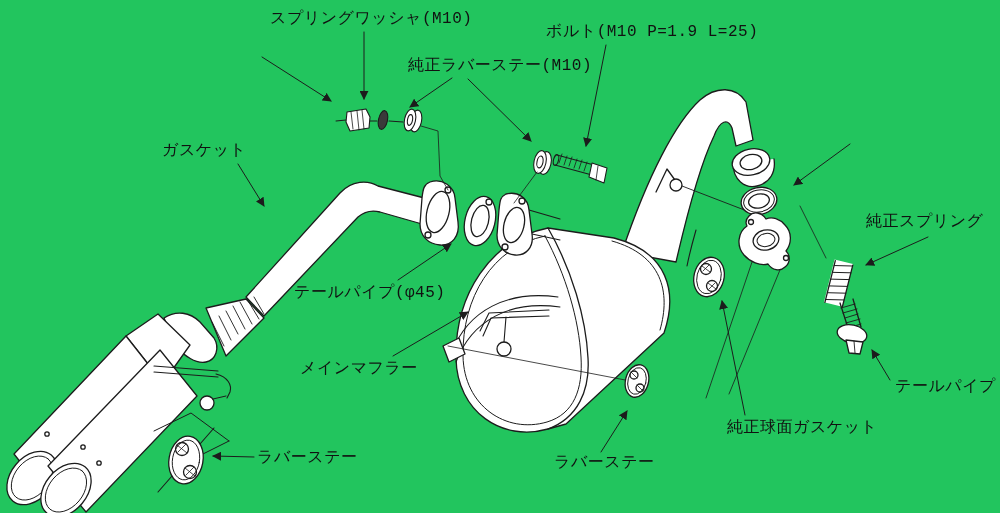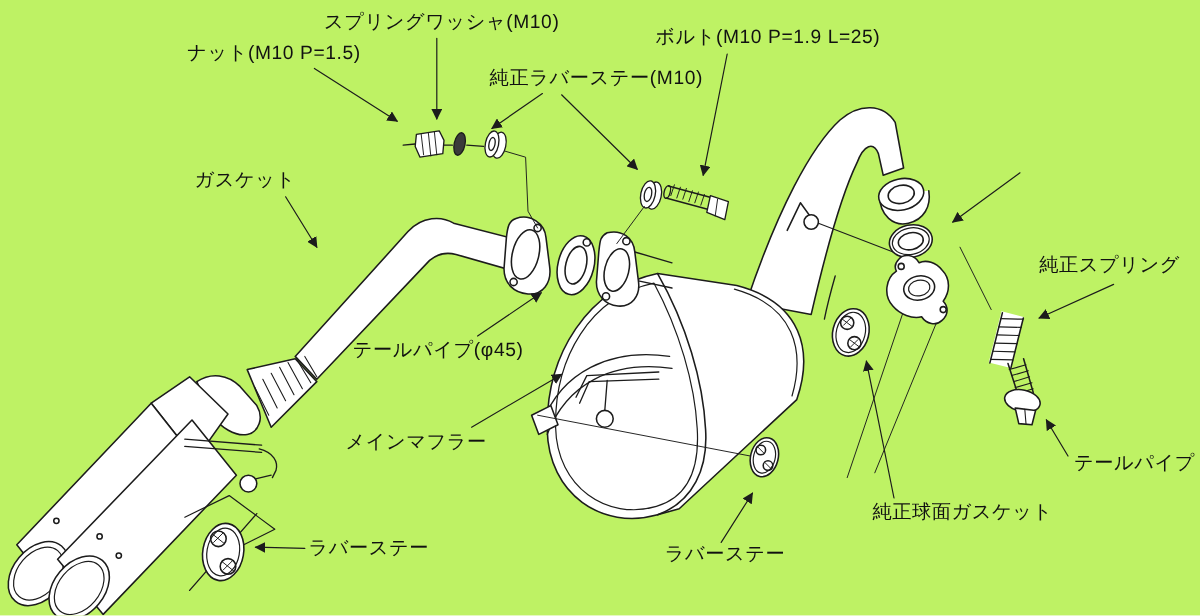"スプリングワッシャ(M10)" #stage { background: #bef264 -> #22c55e; font-family: Liberation Sans, sans-serif -> Liberation Mono, monospace }
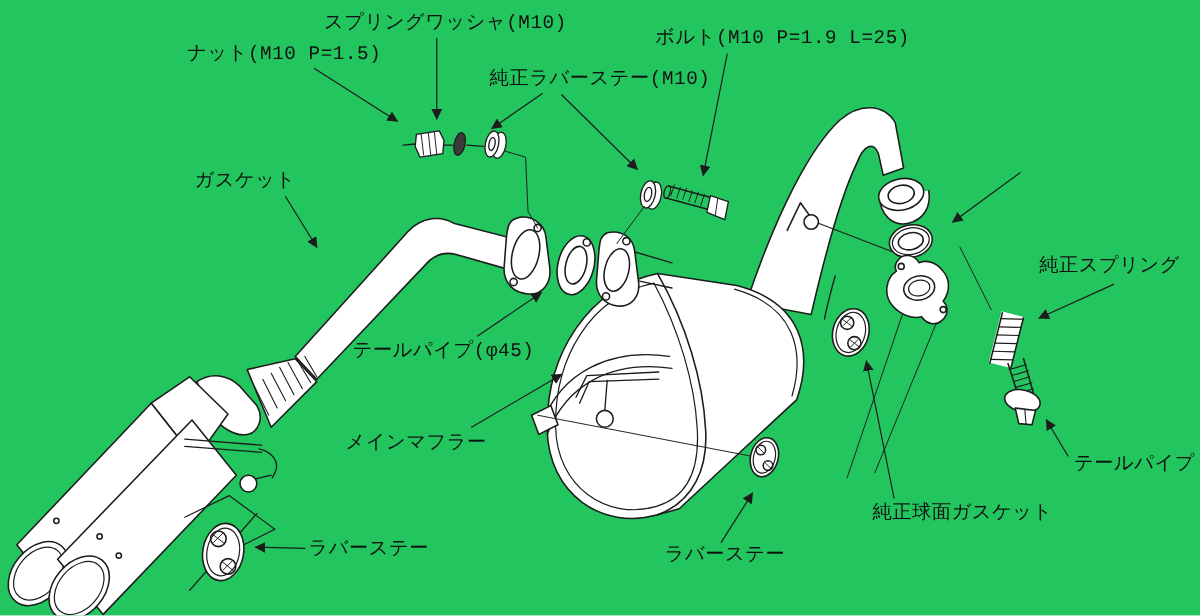"ナット(M10 P=1.5)" div.lbl { html: <div>ナット(M10 P=1.5)</div> -> none }
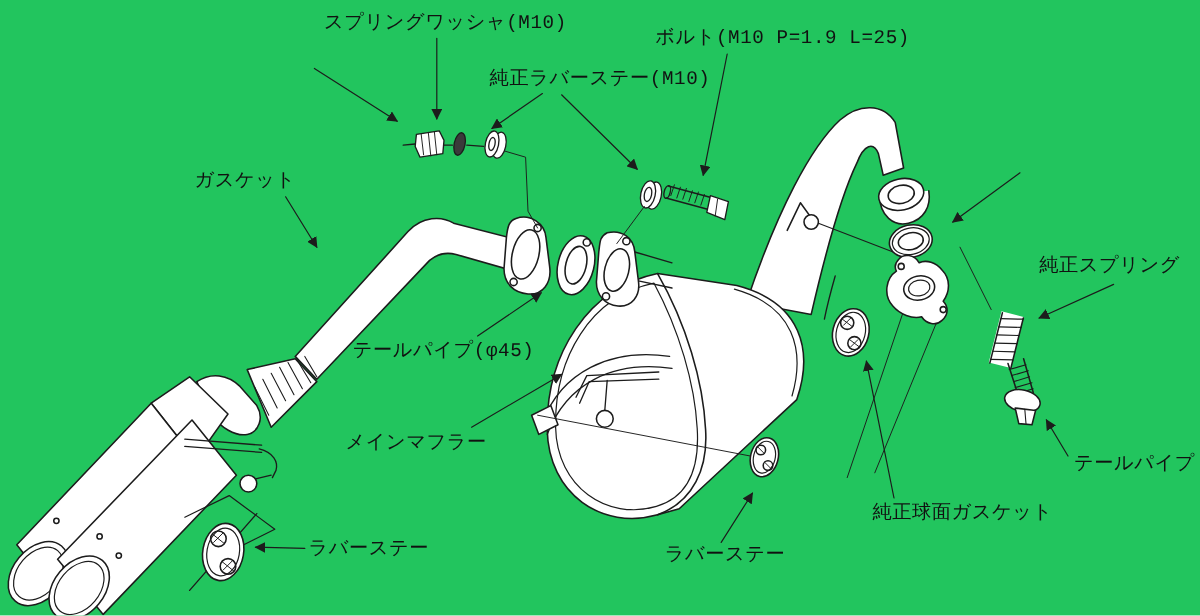"メインマフラー" div.lbl { left: 288px -> 300px }
